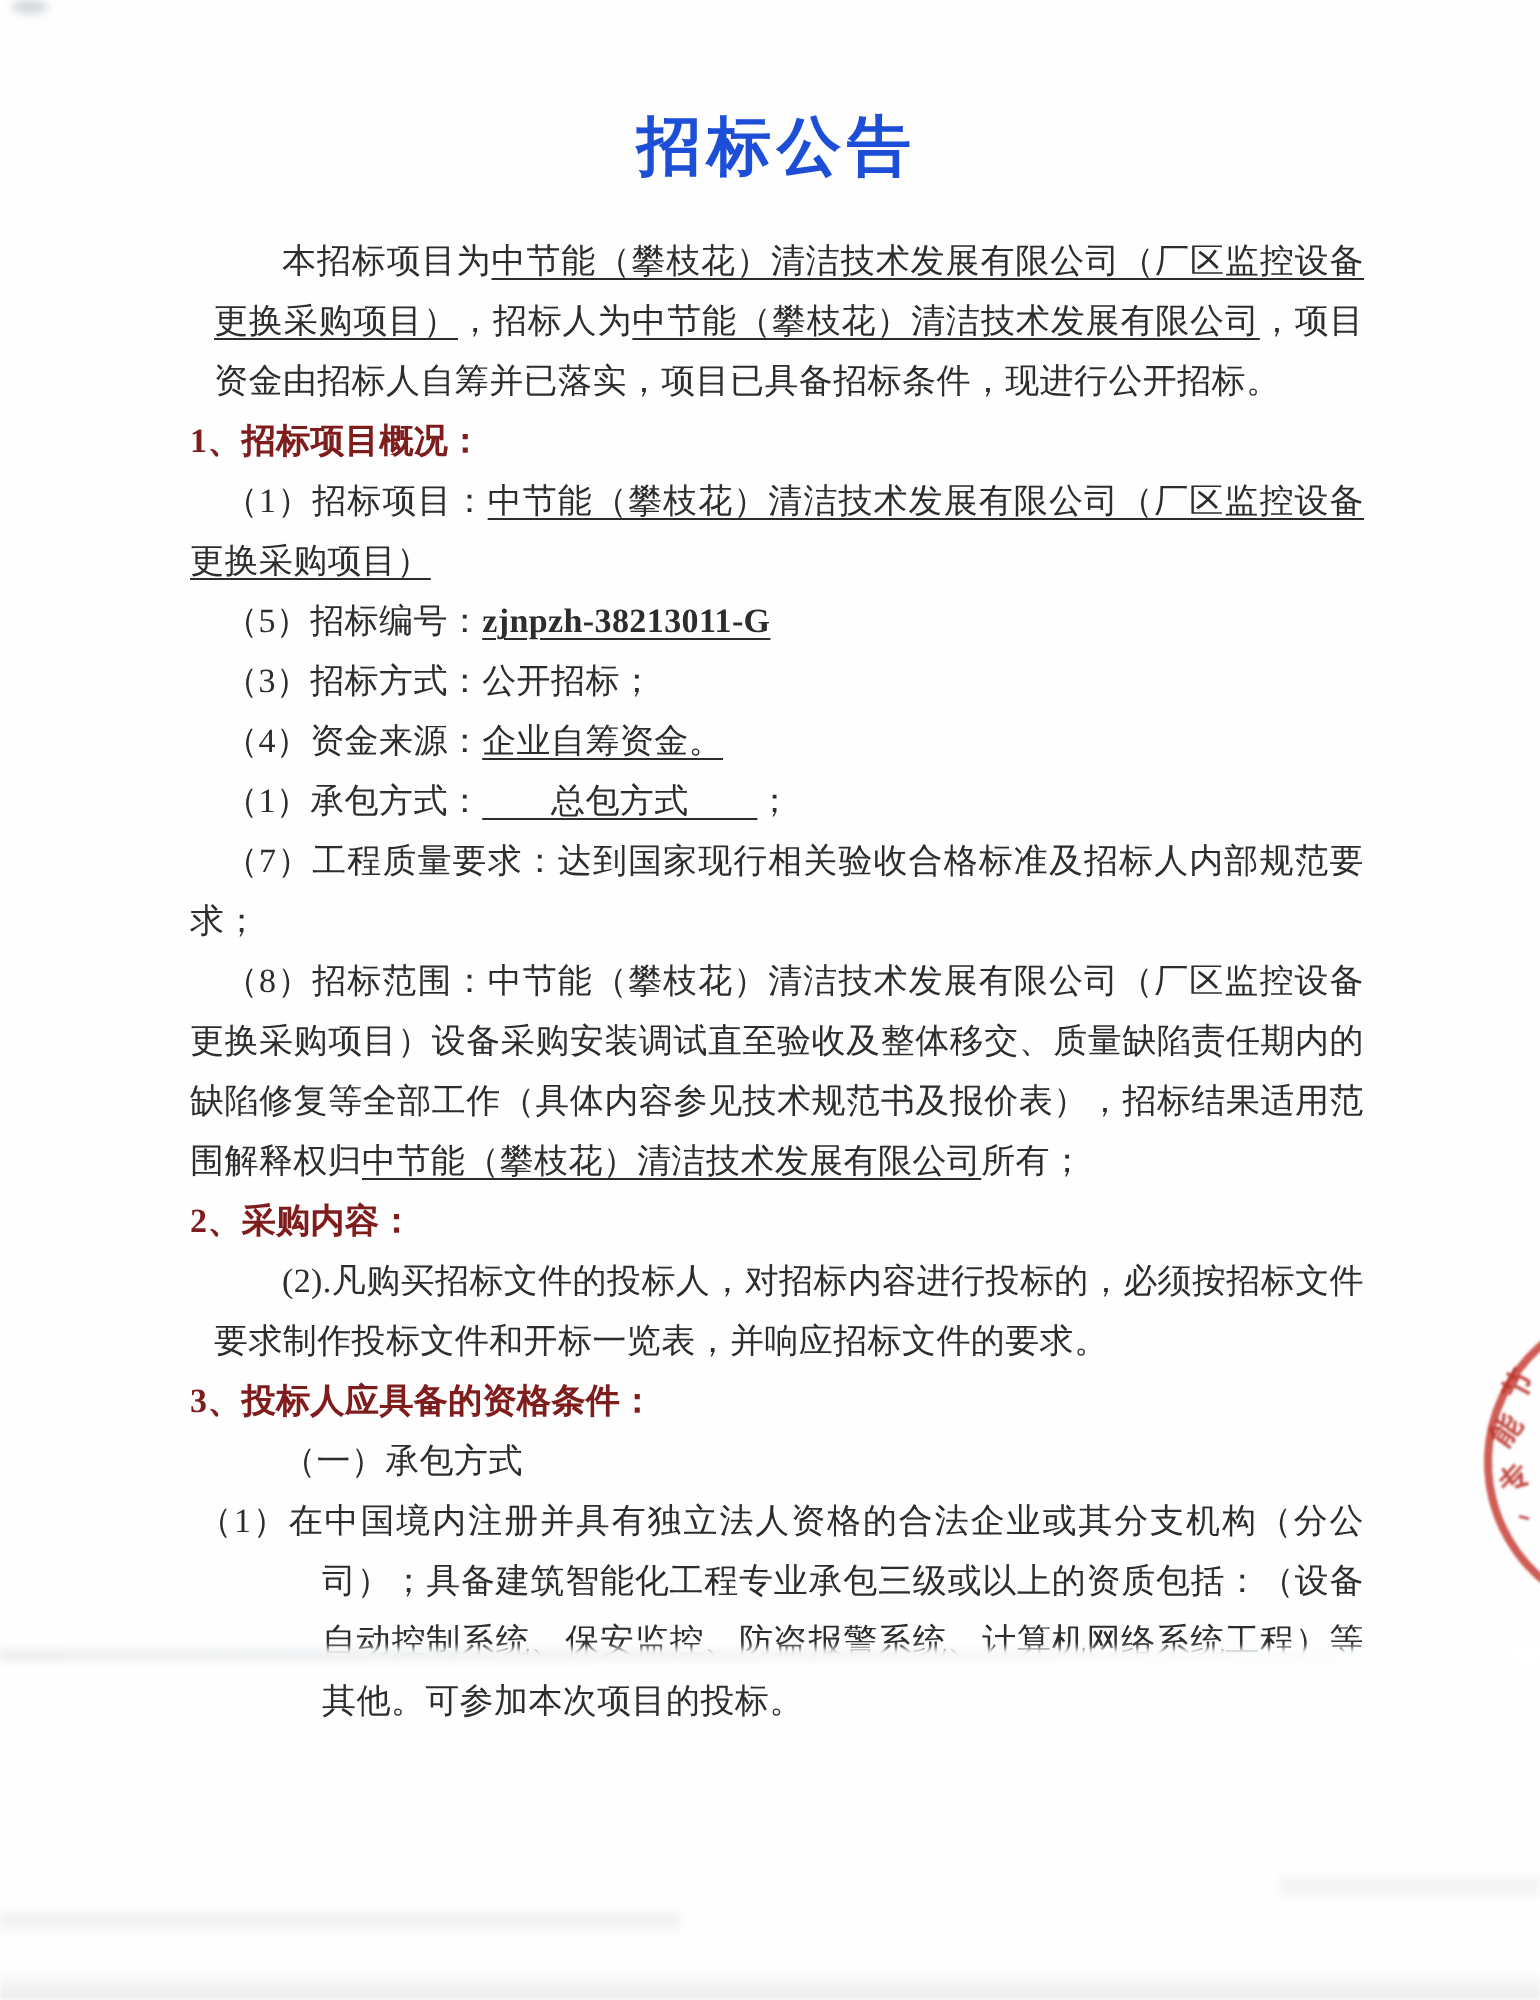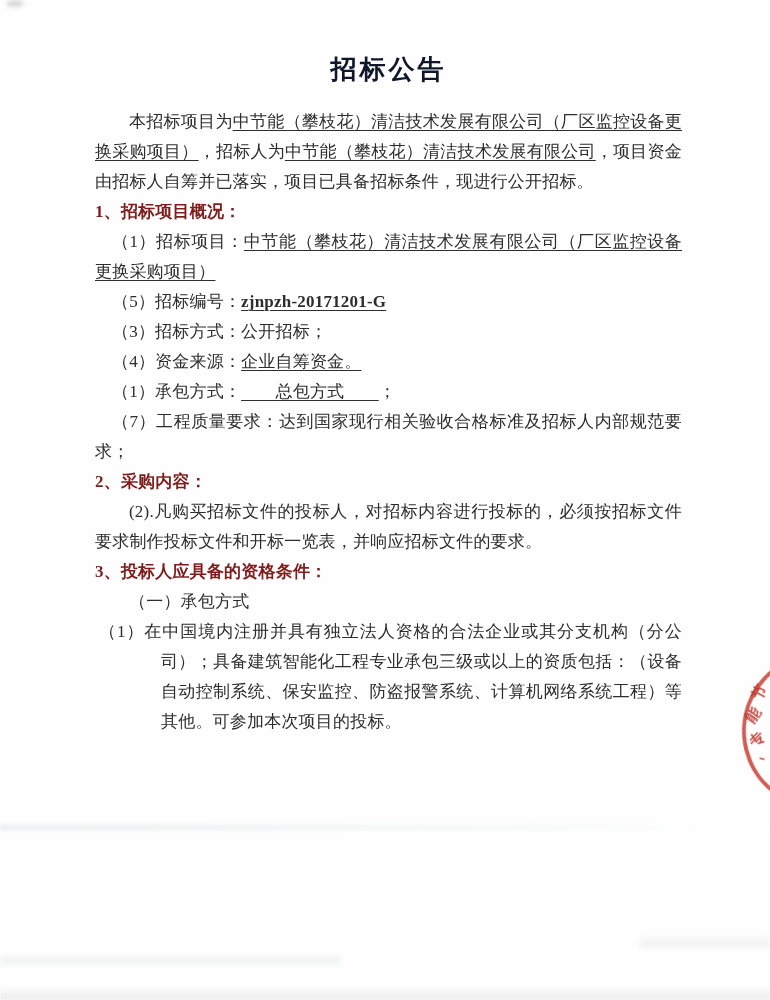"招标公告" .doc-title { color: #0f172a -> #1d4ed8; font-size: 26px -> 32px }
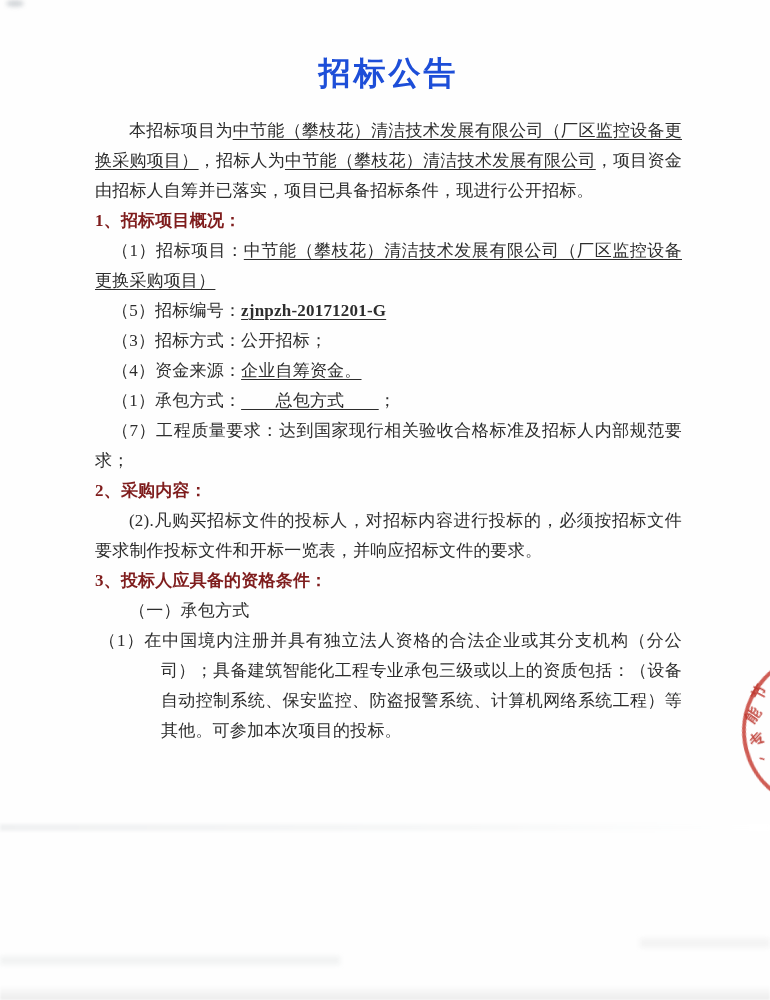"本招标项目为中节能（攀枝花）清洁技术发展有限公司（厂区监控设备更换采购项目），招" .para.body-indent2 { margin-left: none -> 12px }
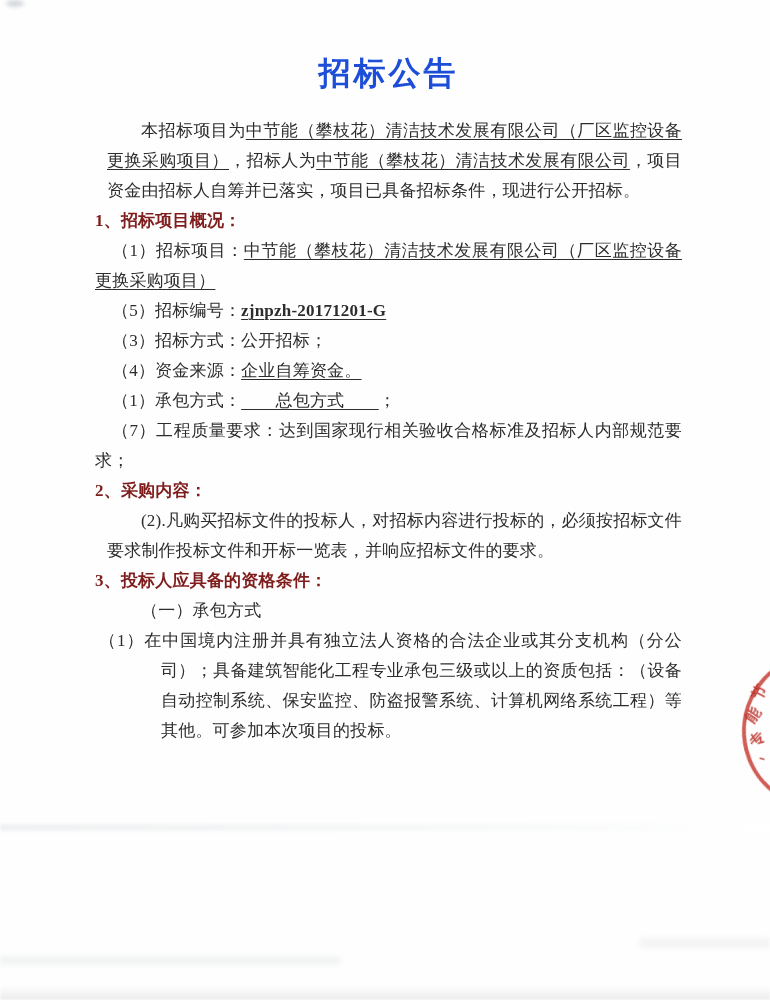"zjnpzh-20171201-G" span.u { text: zjnpzh-20171201-G -> zjnpzh-38213011-G }
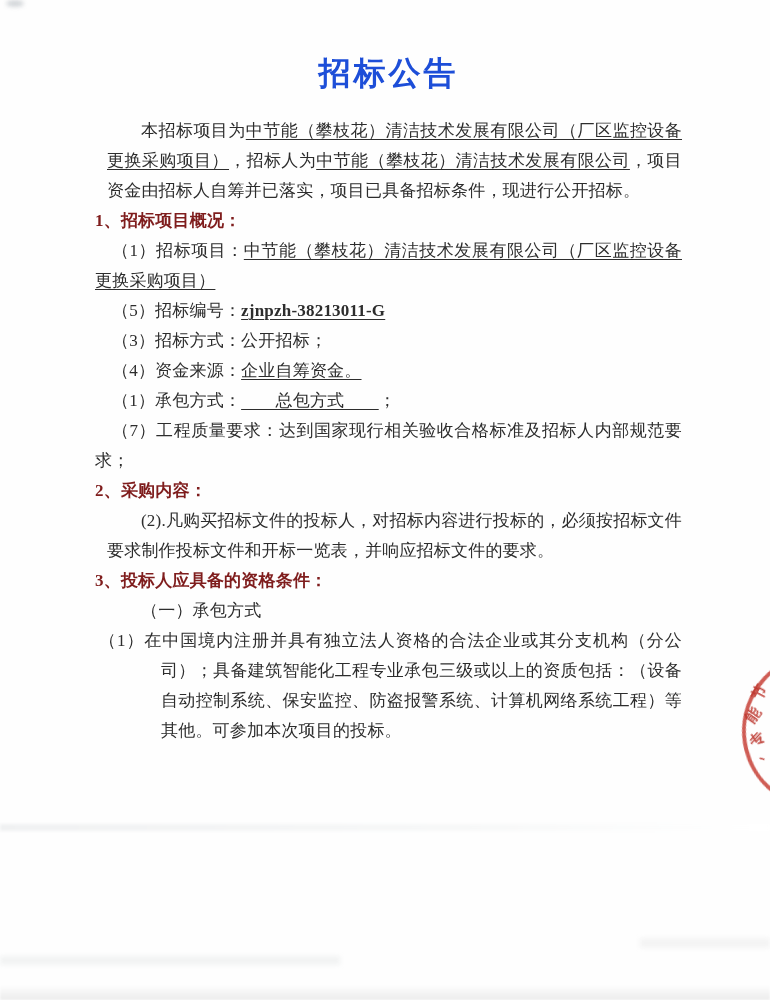"（8）招标范围：中节能（攀枝花）清洁技术发展有限公司（厂区监控设备更换采购项目）" p.para { html: none -> <p><span>（8）招标范围：中节能（攀枝花）清洁技术发展有限公司（厂区监控设备更换采购项目）设备采购安装调试直至验收及整体移交、质量缺陷责任期内的缺陷修复等全部工作（具体内容参见技术规范书及报价表），招标结果适用范围解释权归</span><span>中节能（攀枝花）清洁技术发展有限公司</span><span>所有；</span></p> }
